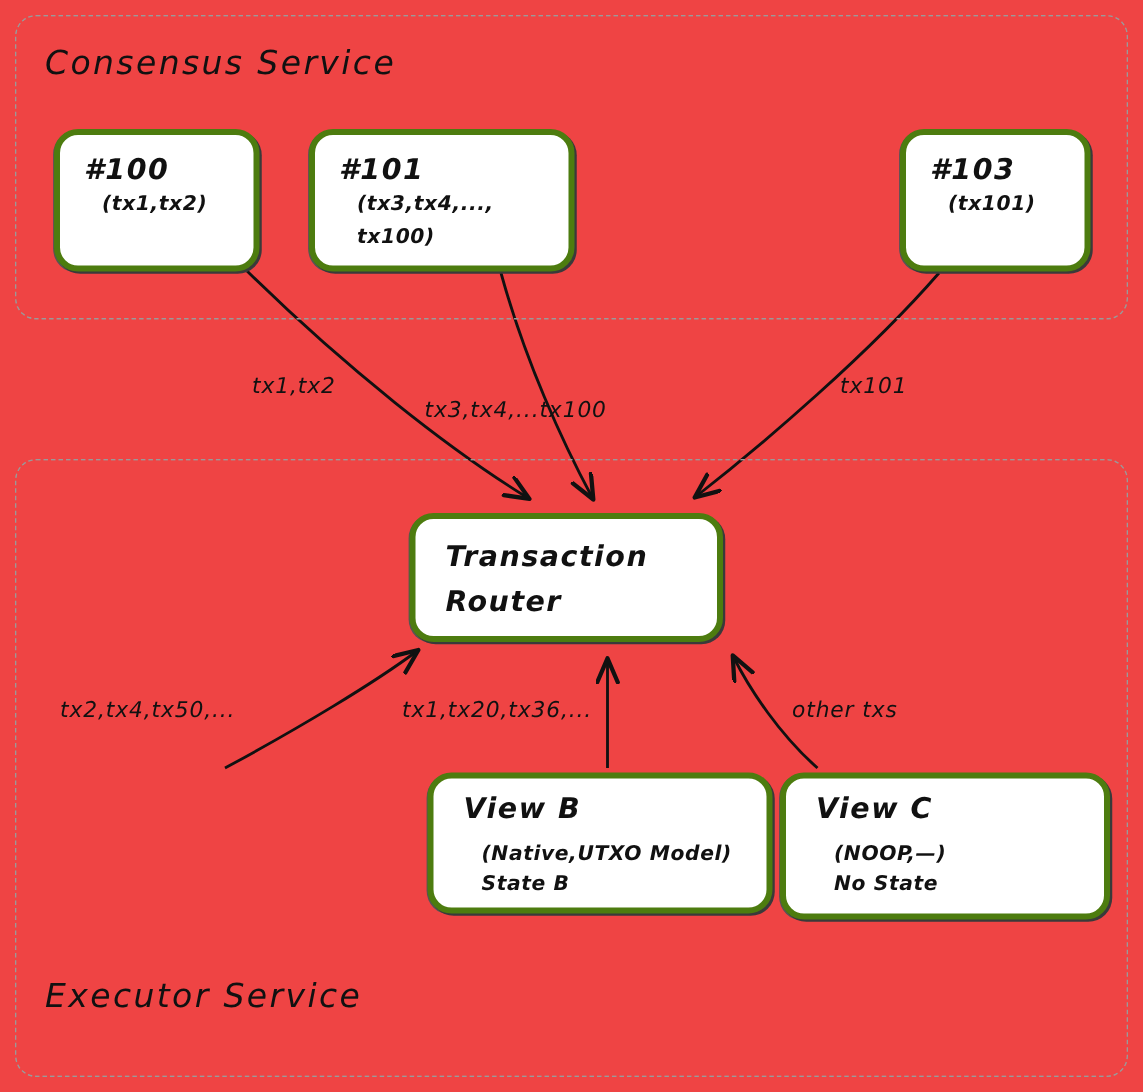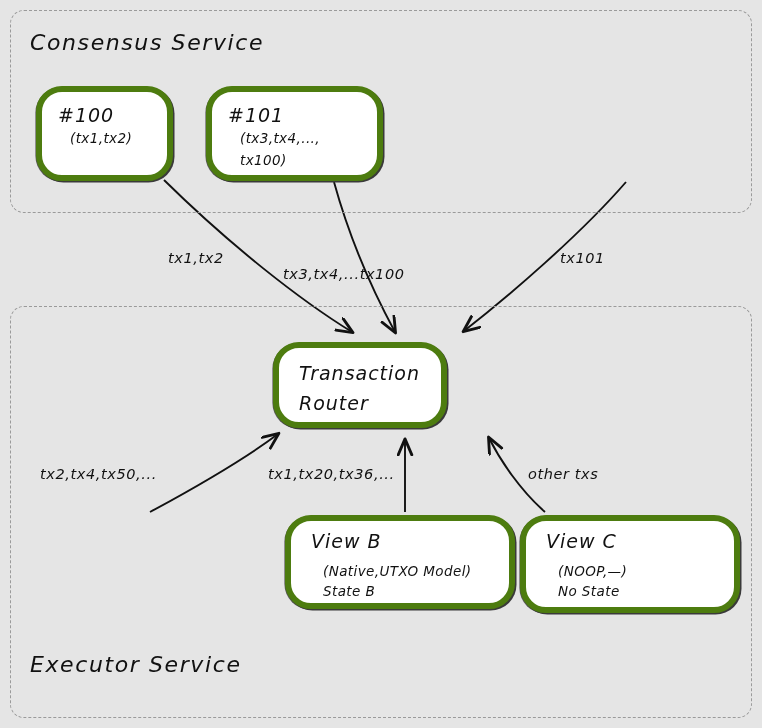"Consensus Service" #canvas { background: #e5e5e5 -> #ef4444 }
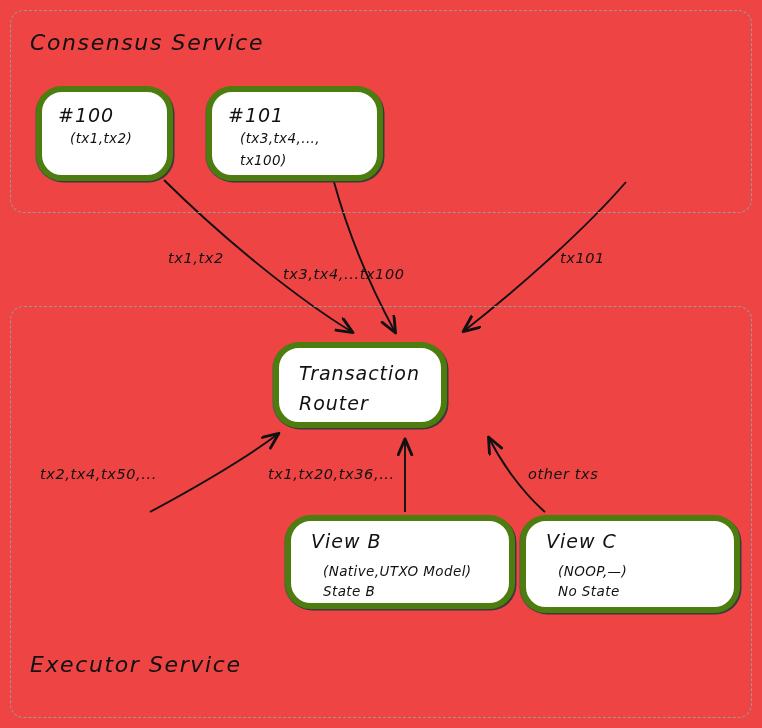"#100" .node { border: 6px solid #4d7c0f -> 4px solid #4d7c0f; border-radius: 26px -> 16px; font-weight: none -> bold }
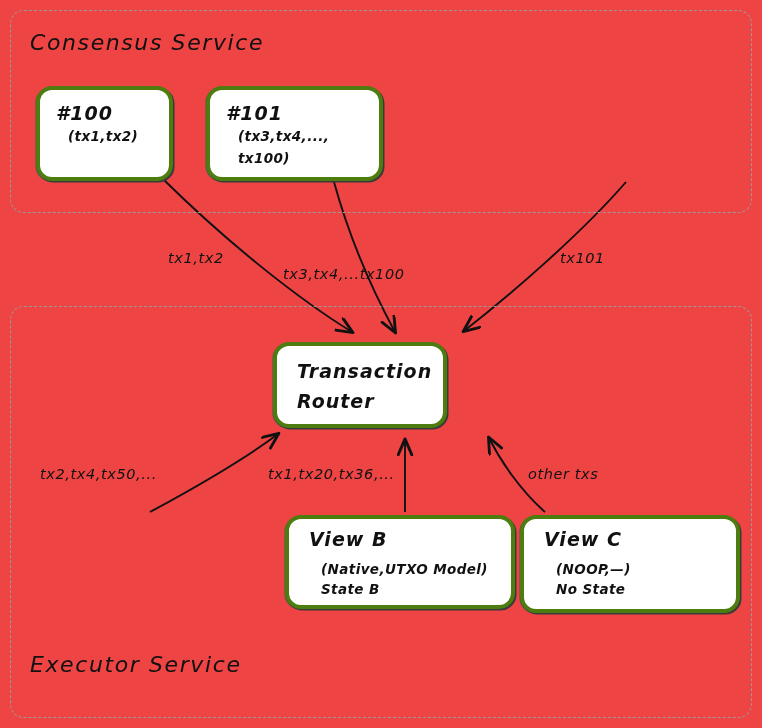"#103" div.node { html: none -> <div> <span>#103</span> <span>(tx101)</span> </div> }
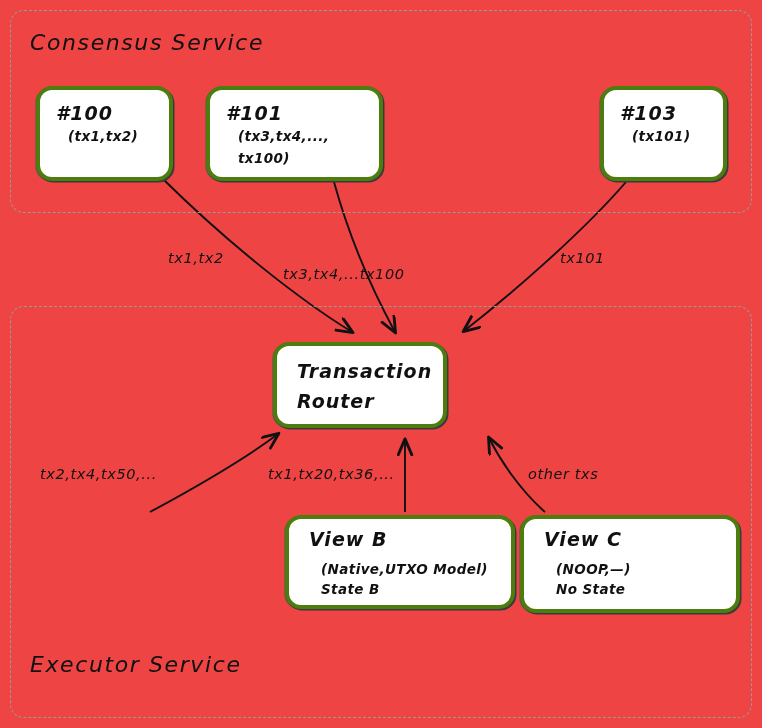"Transaction" #node-router { width: 174px -> 209px }
